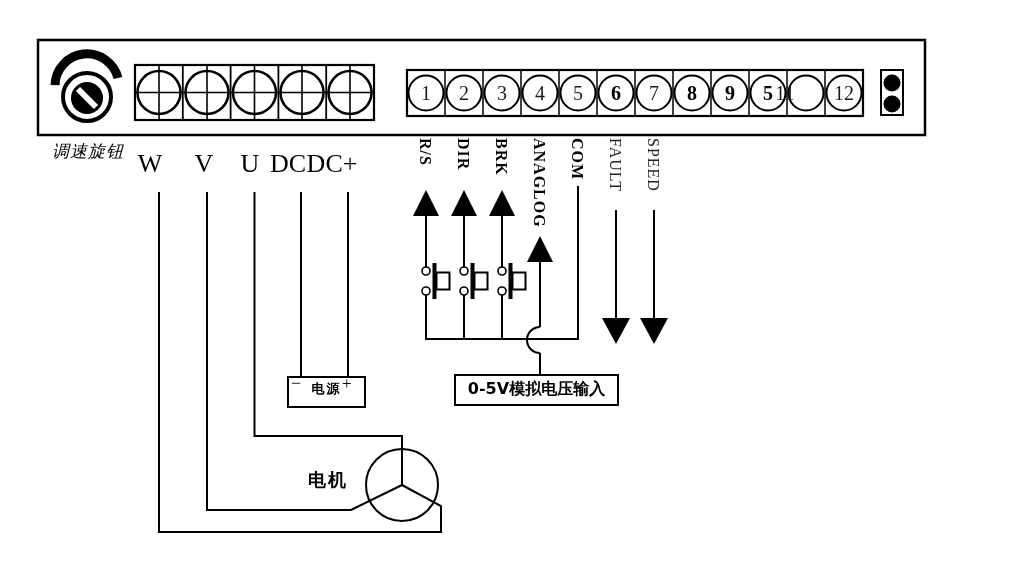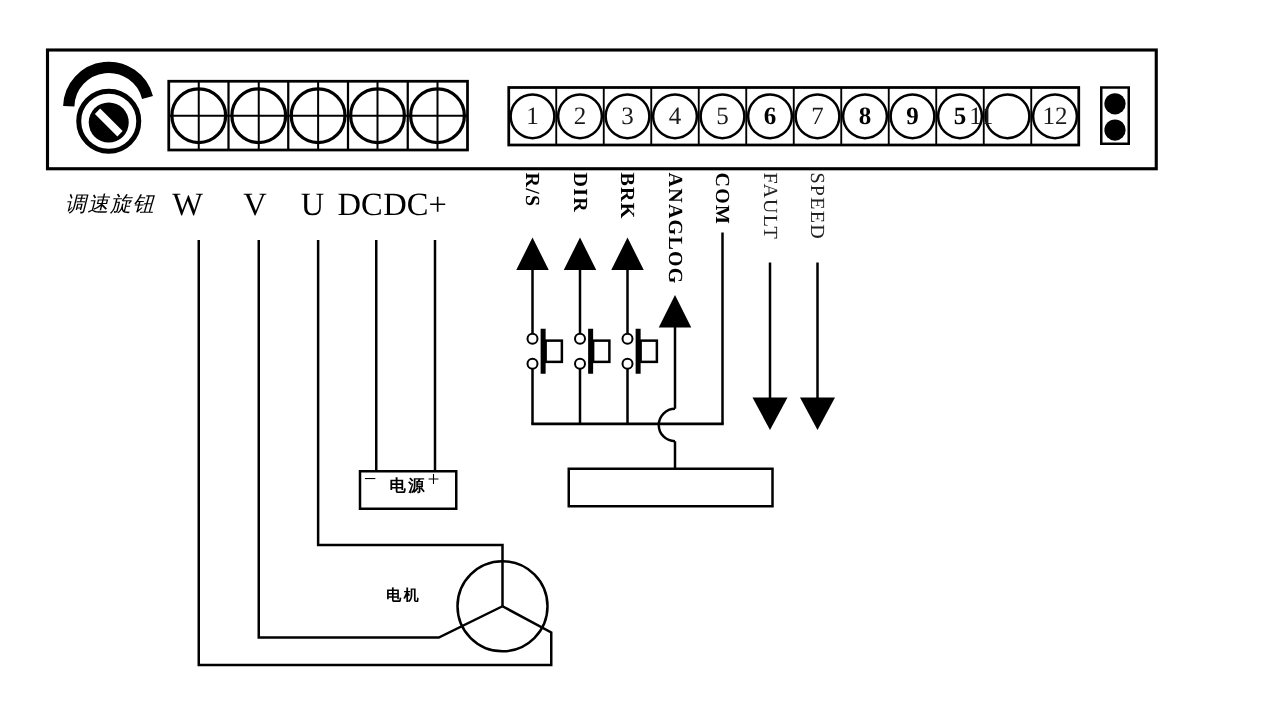"调速旋钮" .knob-label { top: 152px -> 140px }
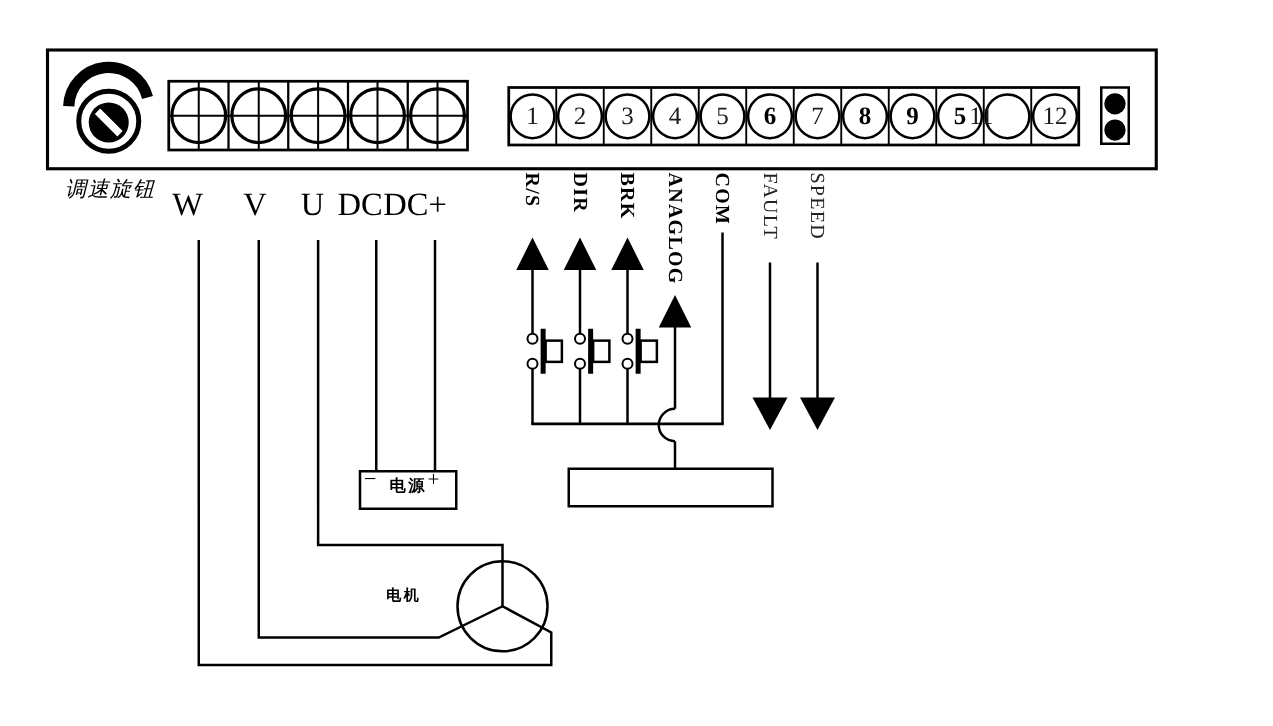"0-5V模拟电压输入" div.abs { html: none -> <div>0-5V模拟电压输入</div> }
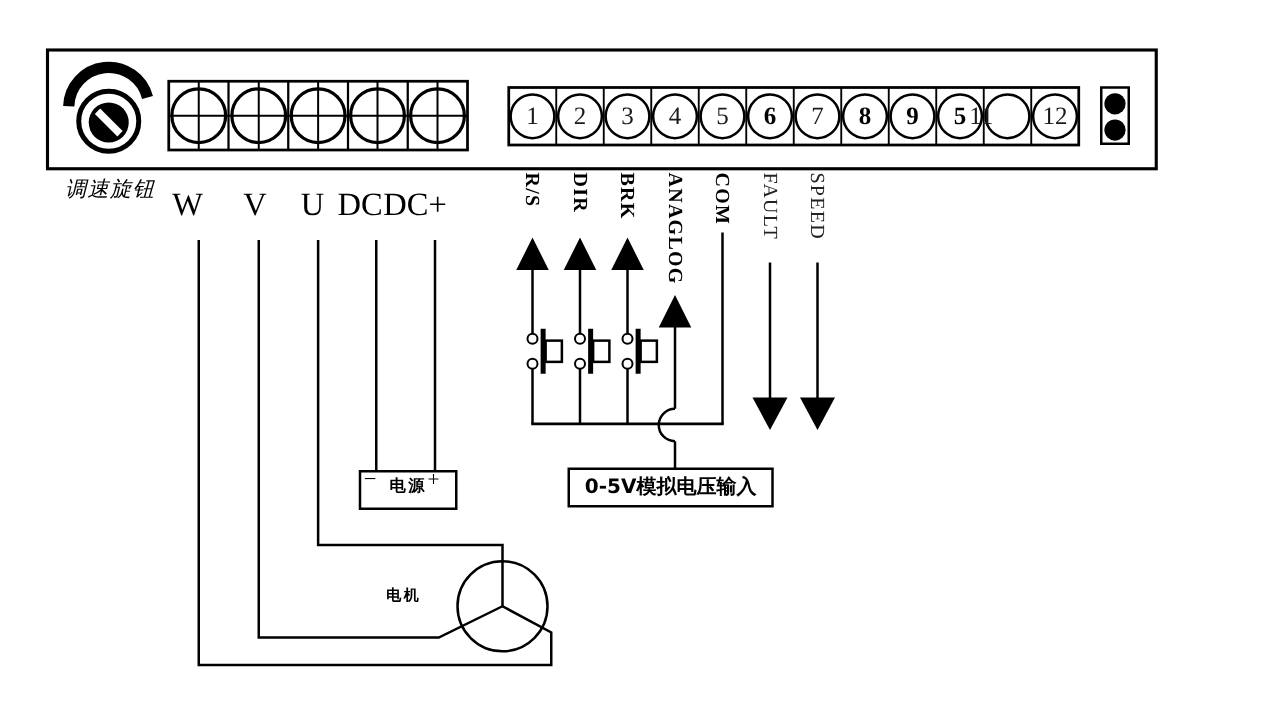"电机" .motor-text { font-size: 12px -> 18px; text-align: center -> right }
